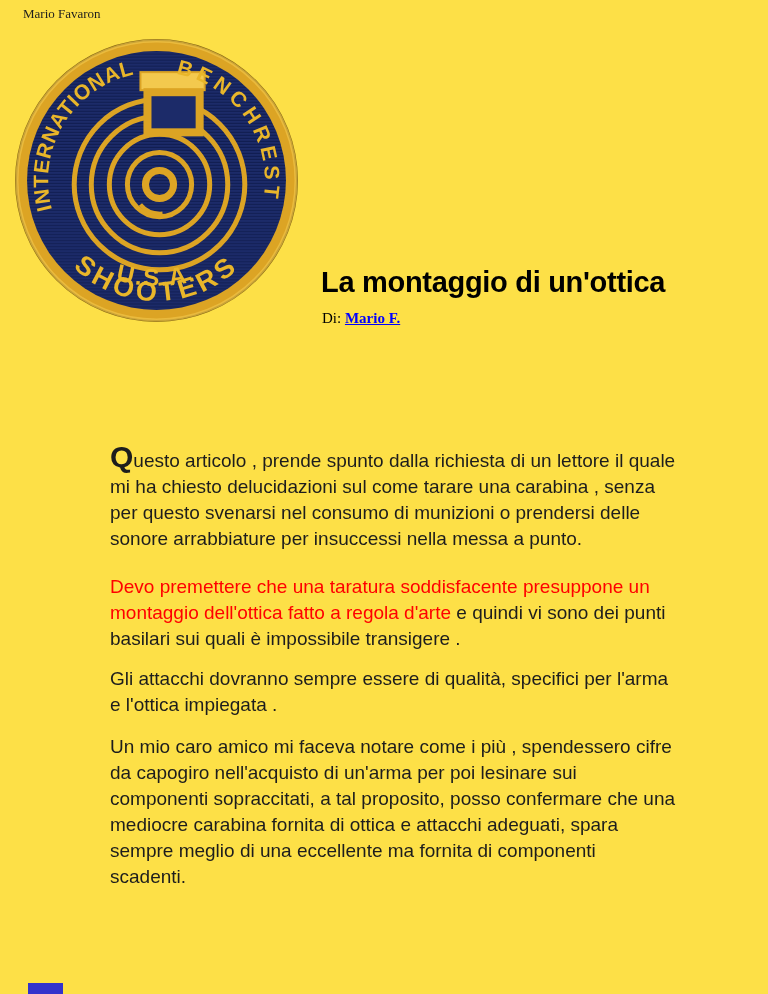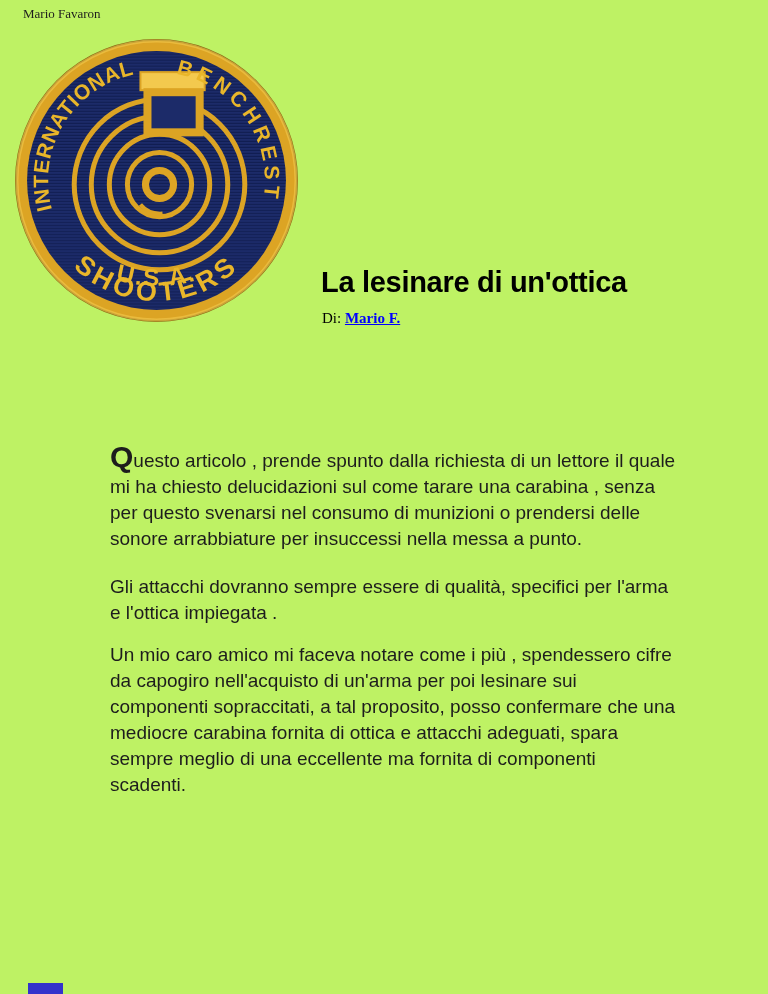"Mario Favaron" .page { background: #bef264 -> #fde047 }
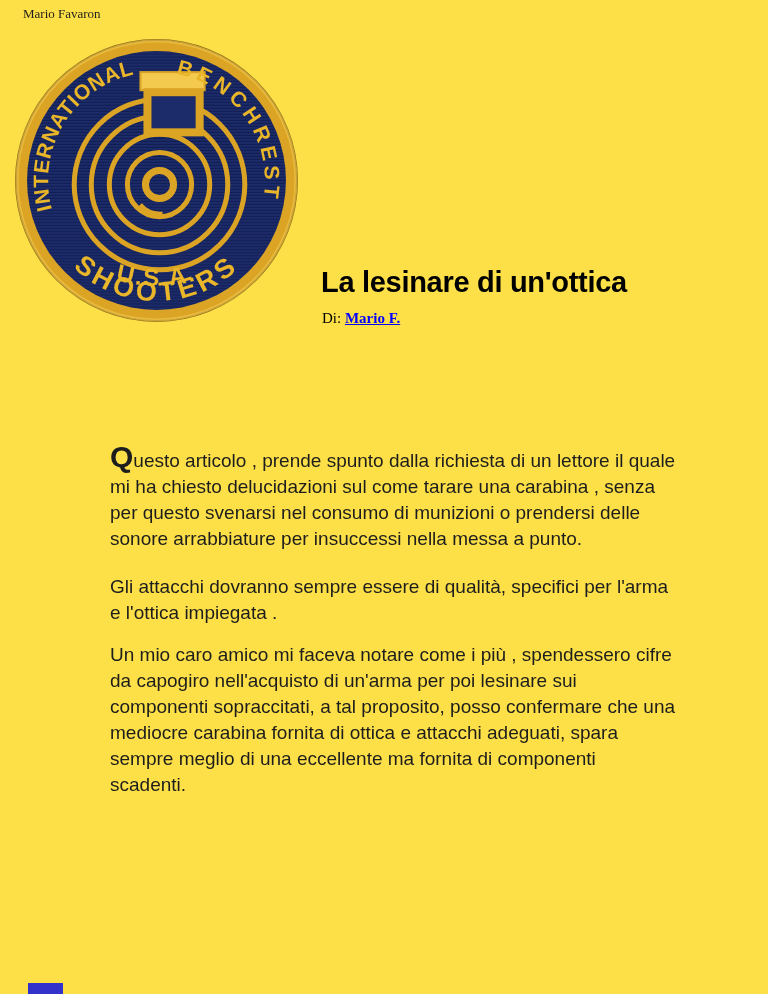"La lesinare di un'ottica" h1.title { text: lesinare -> montaggio }
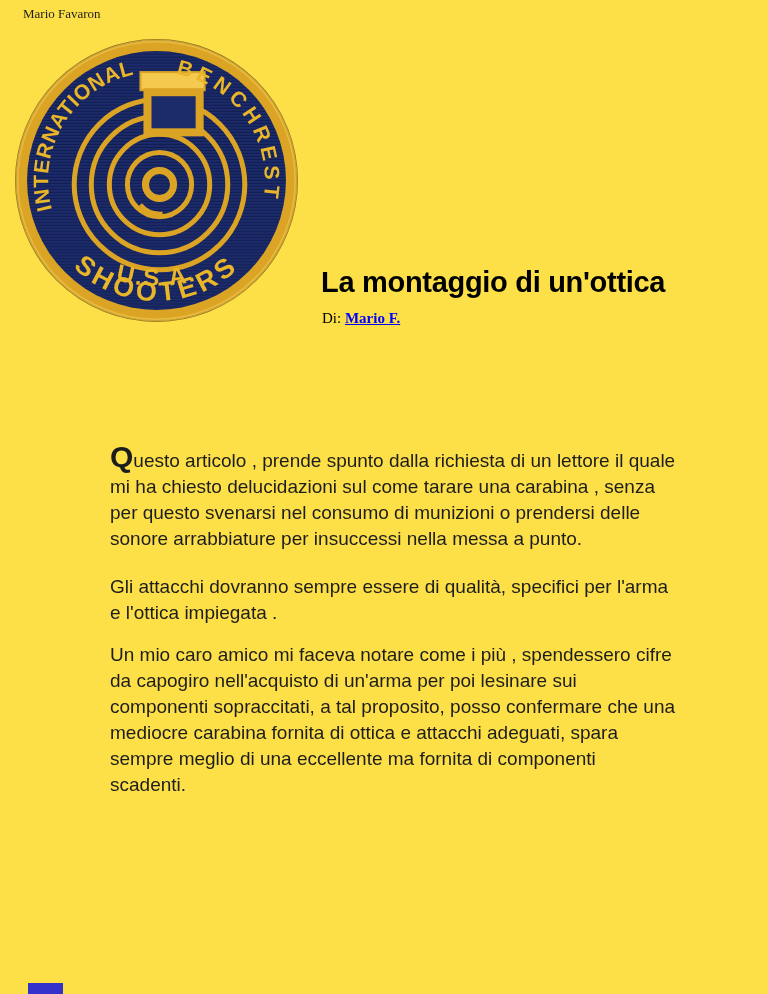"Devo premettere che una taratura" p.p2 { html: none -> <p><span>Devo premettere che una taratura soddisfacente presuppone un montaggio dell'ottica fatto a regola d'arte</span><span> e quindi vi sono dei punti basilari sui quali è impossibile transigere .</span></p> }
